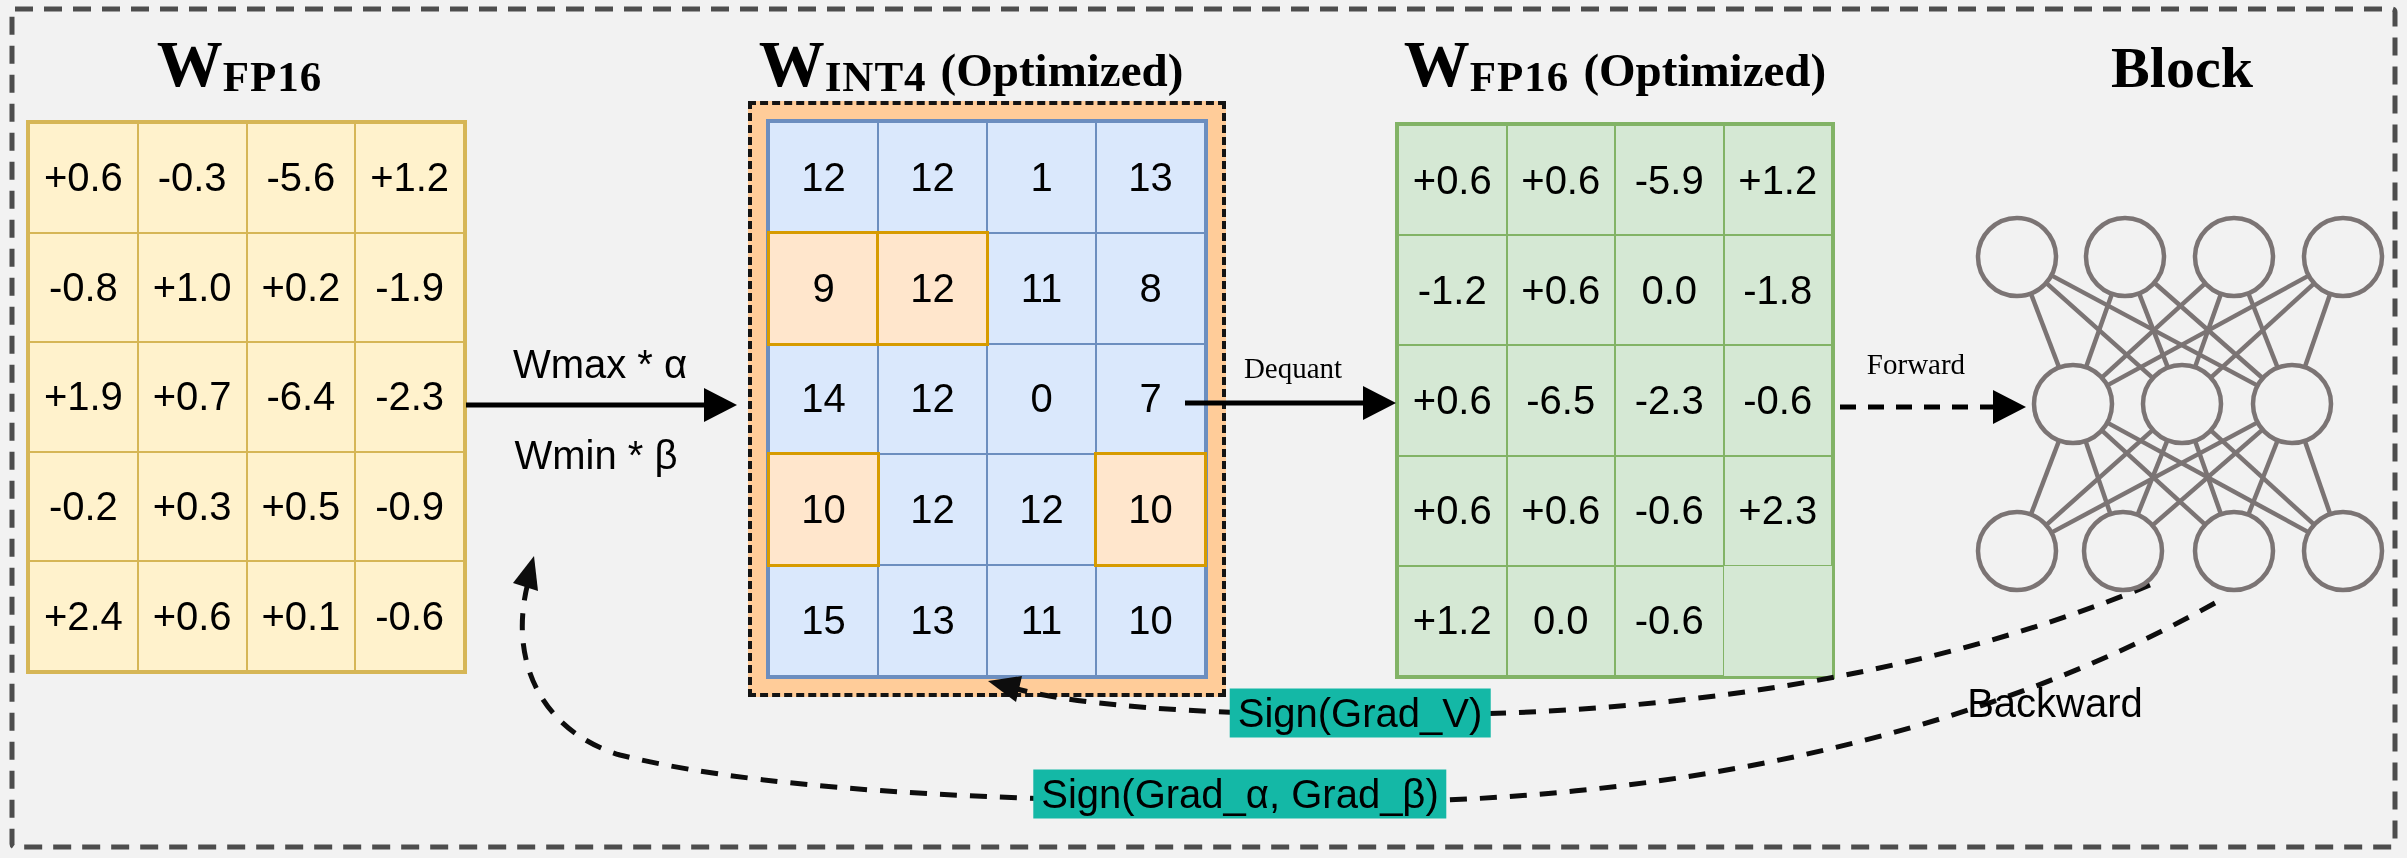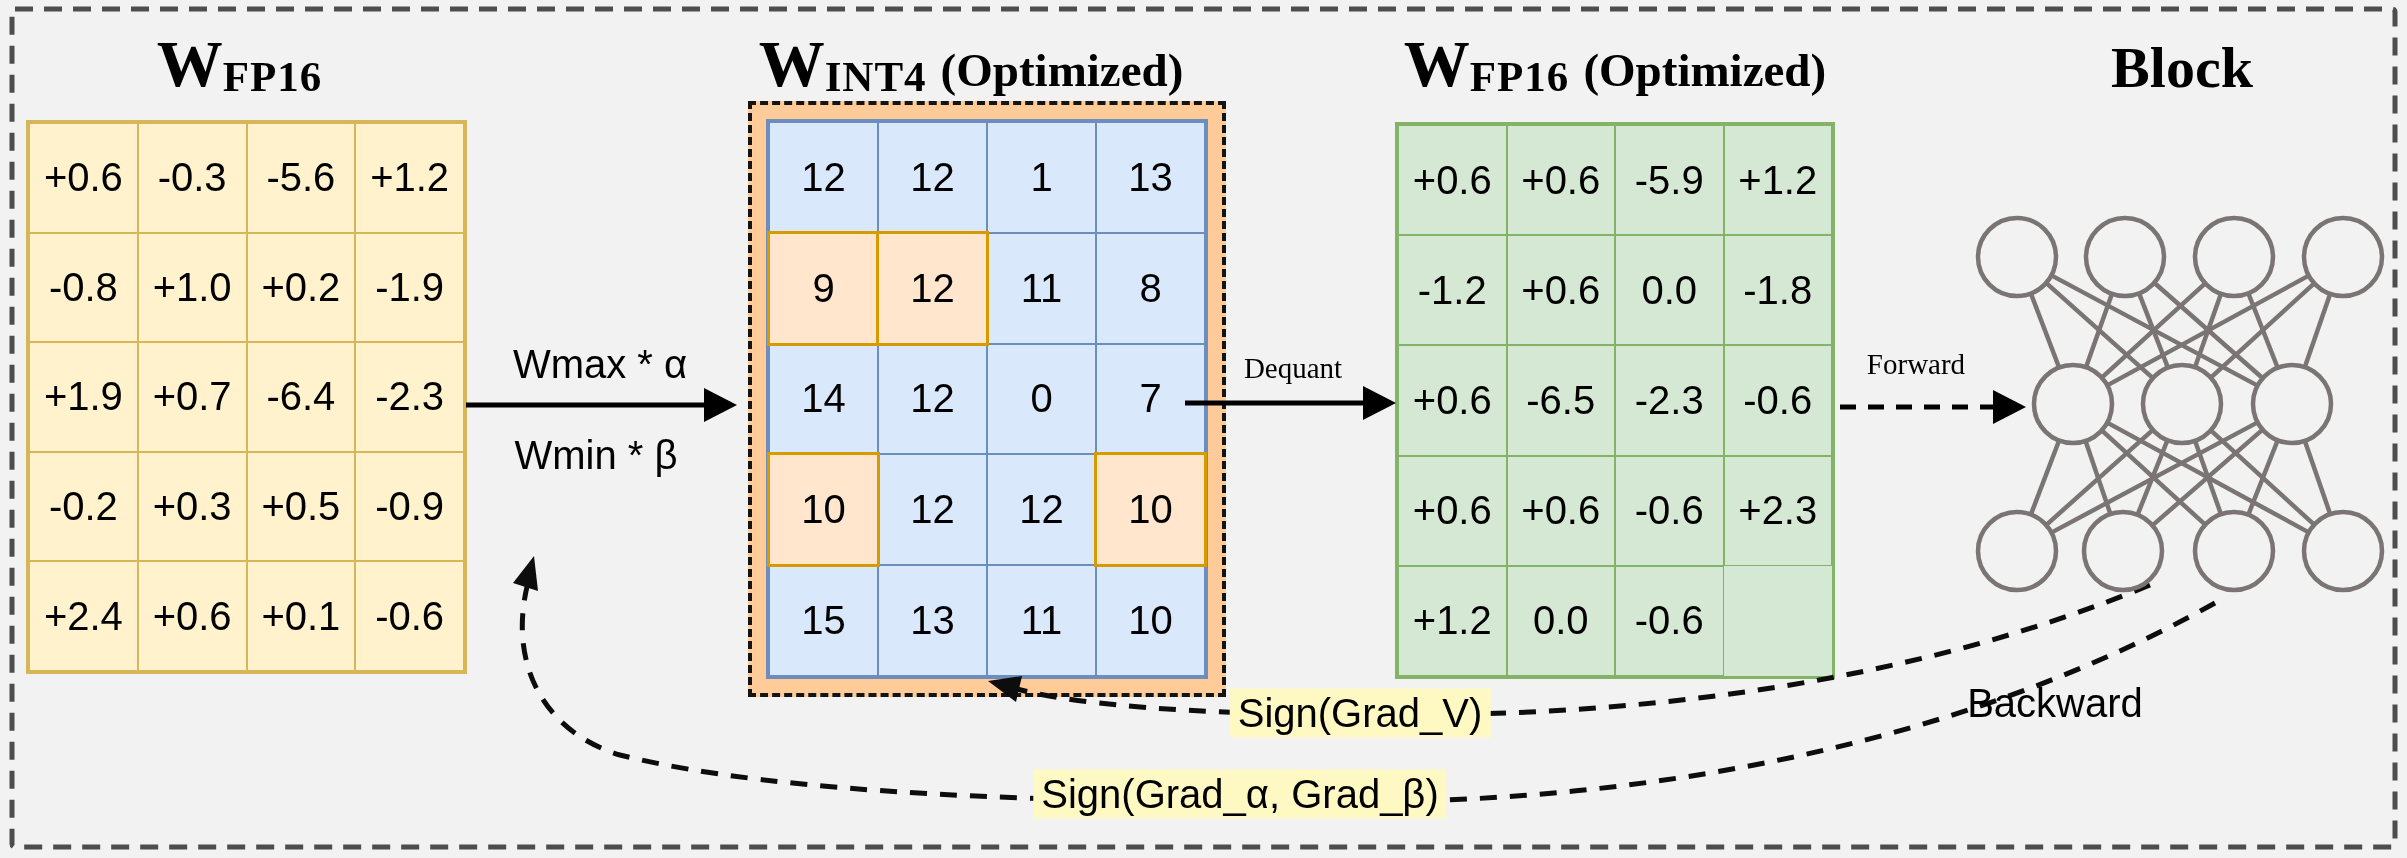"Sign(Grad_V)" .halo { background: #fef9c3 -> #14b8a6 }
